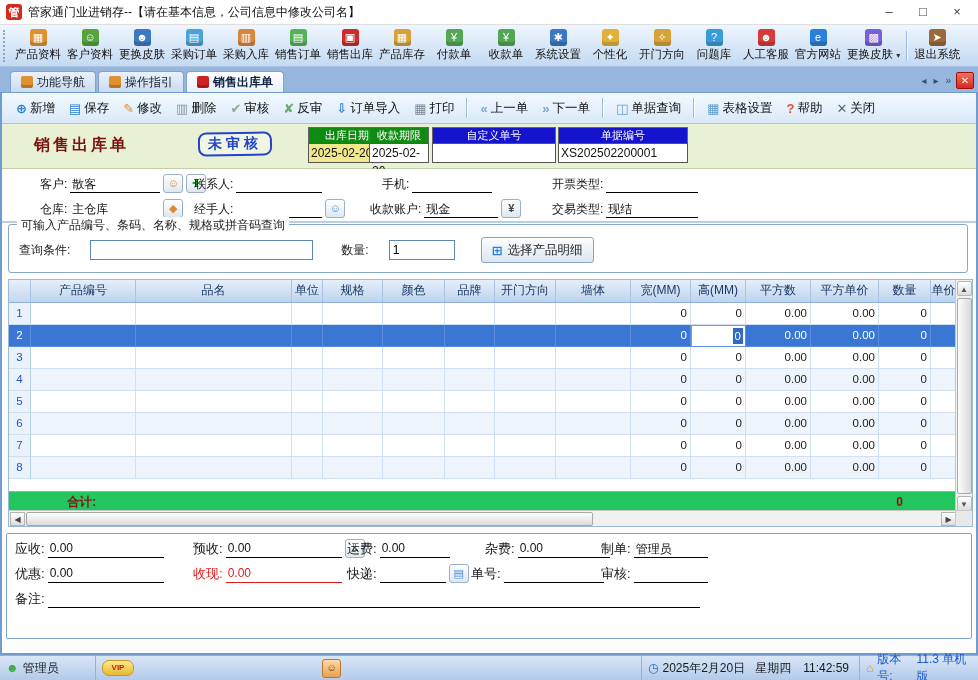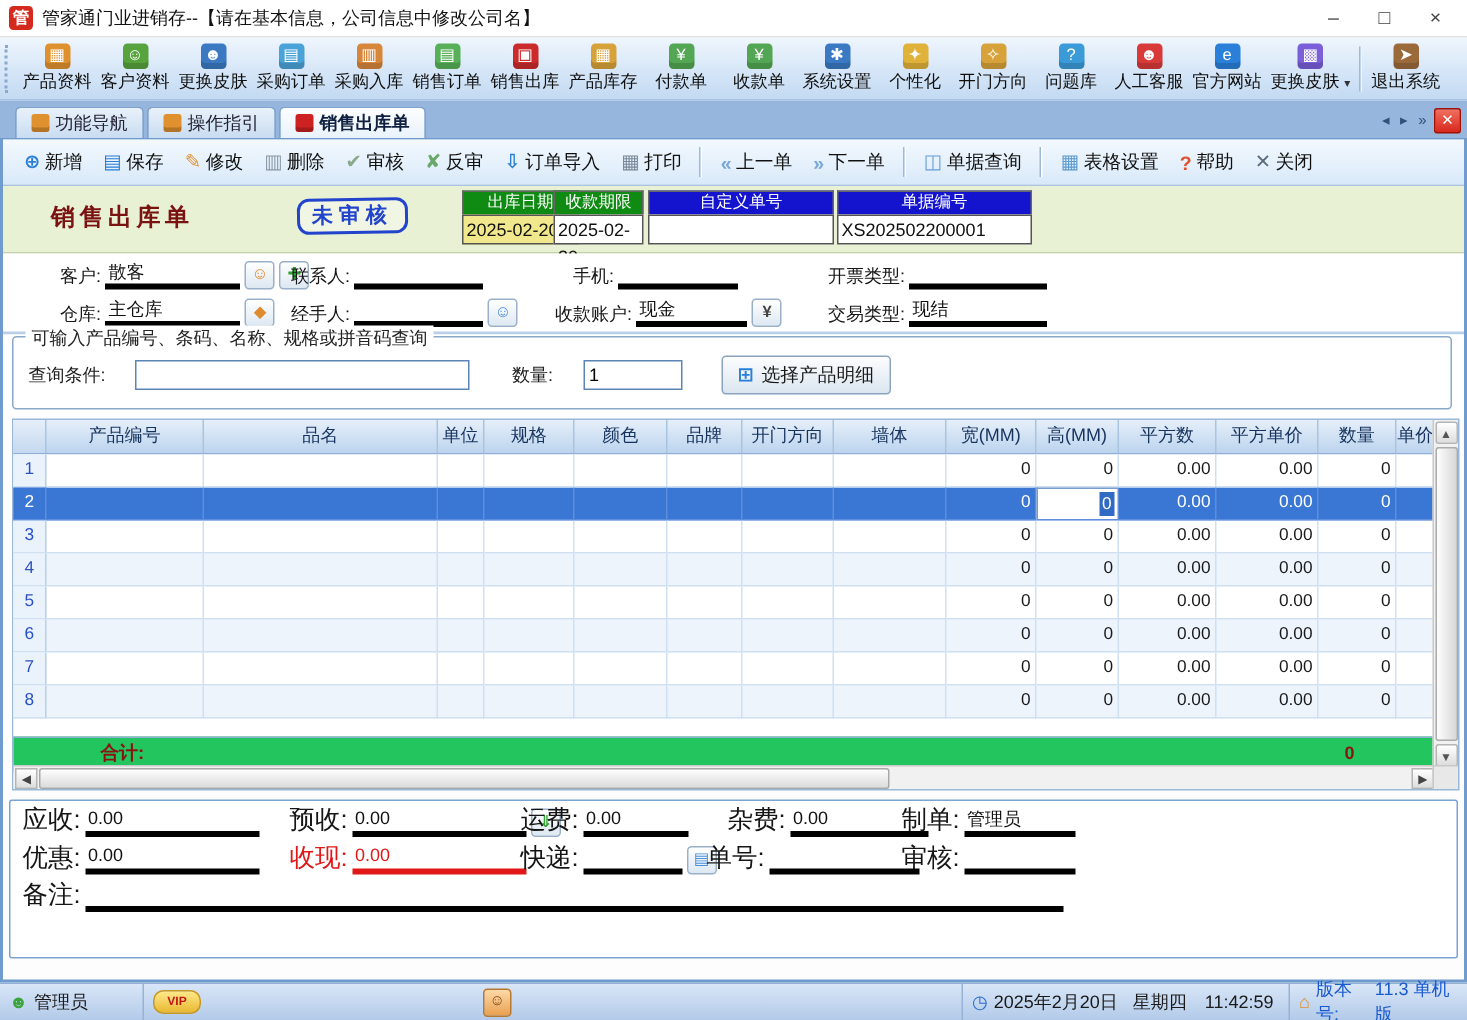"散客" .fline { border-bottom: 4px solid #000000 -> 1px solid #000000 }
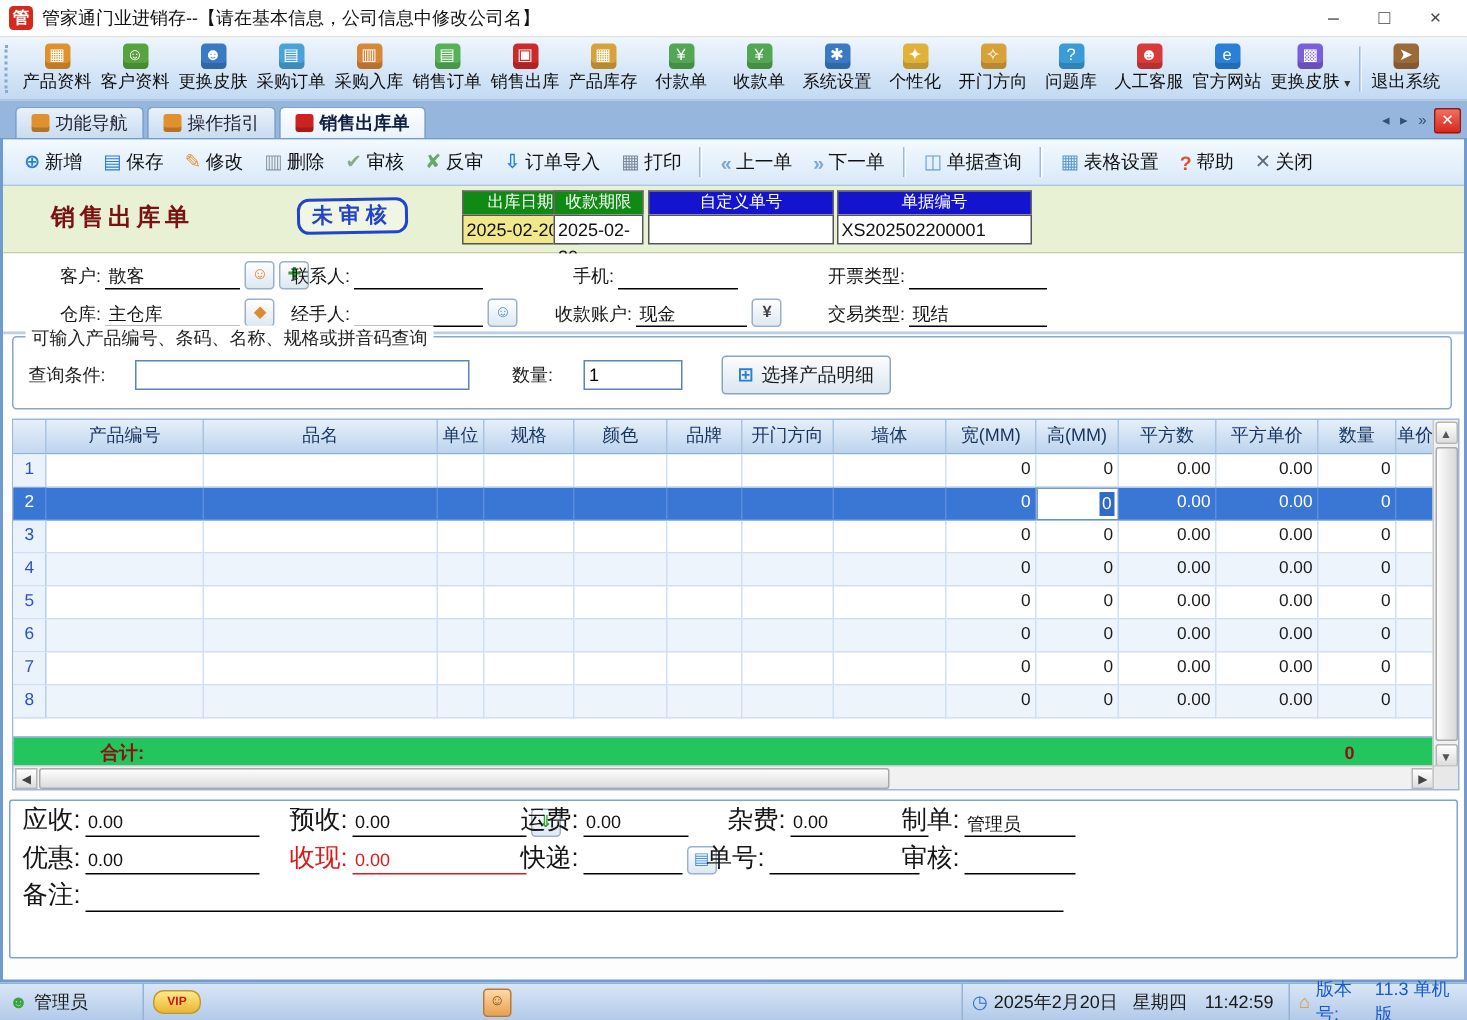"应收:" .sfield .flabel { font-size: 17px -> 13px }
